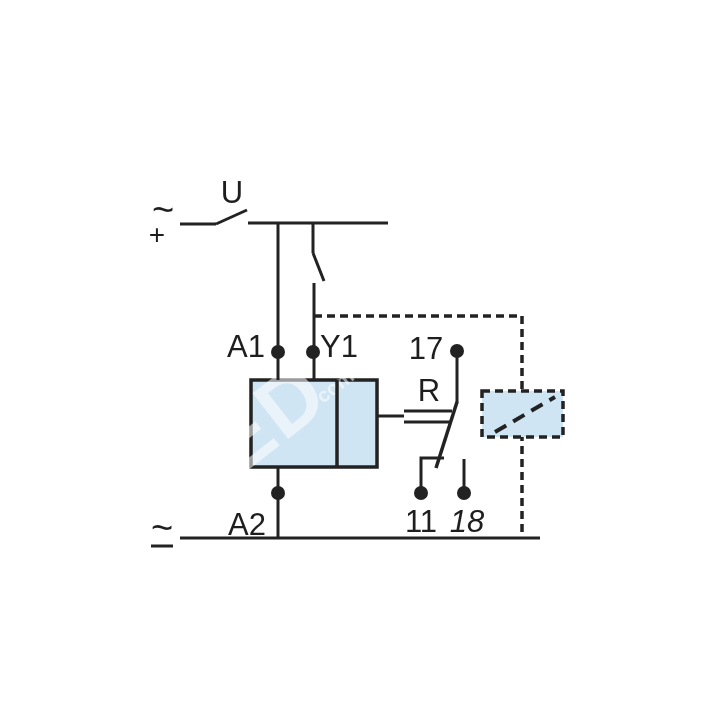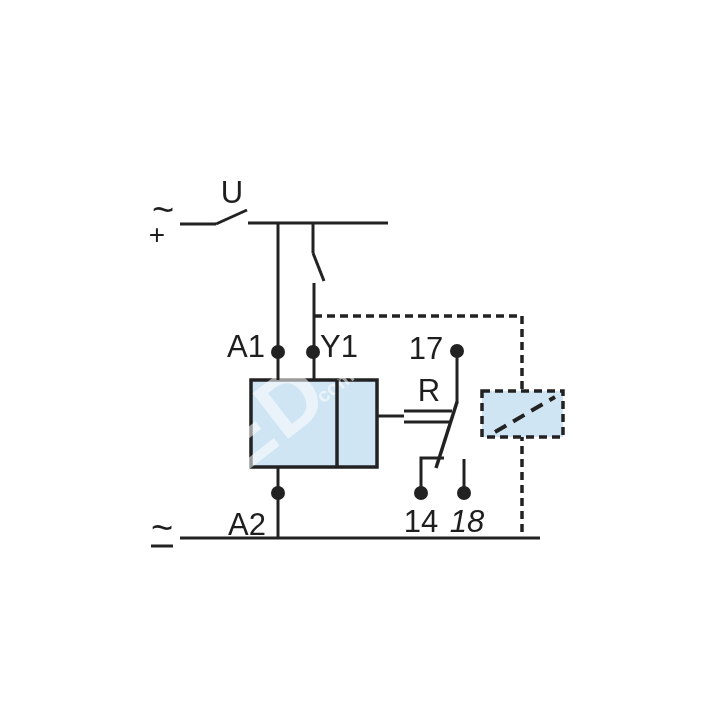"14" span.lbl { text: 14 -> 11 }
